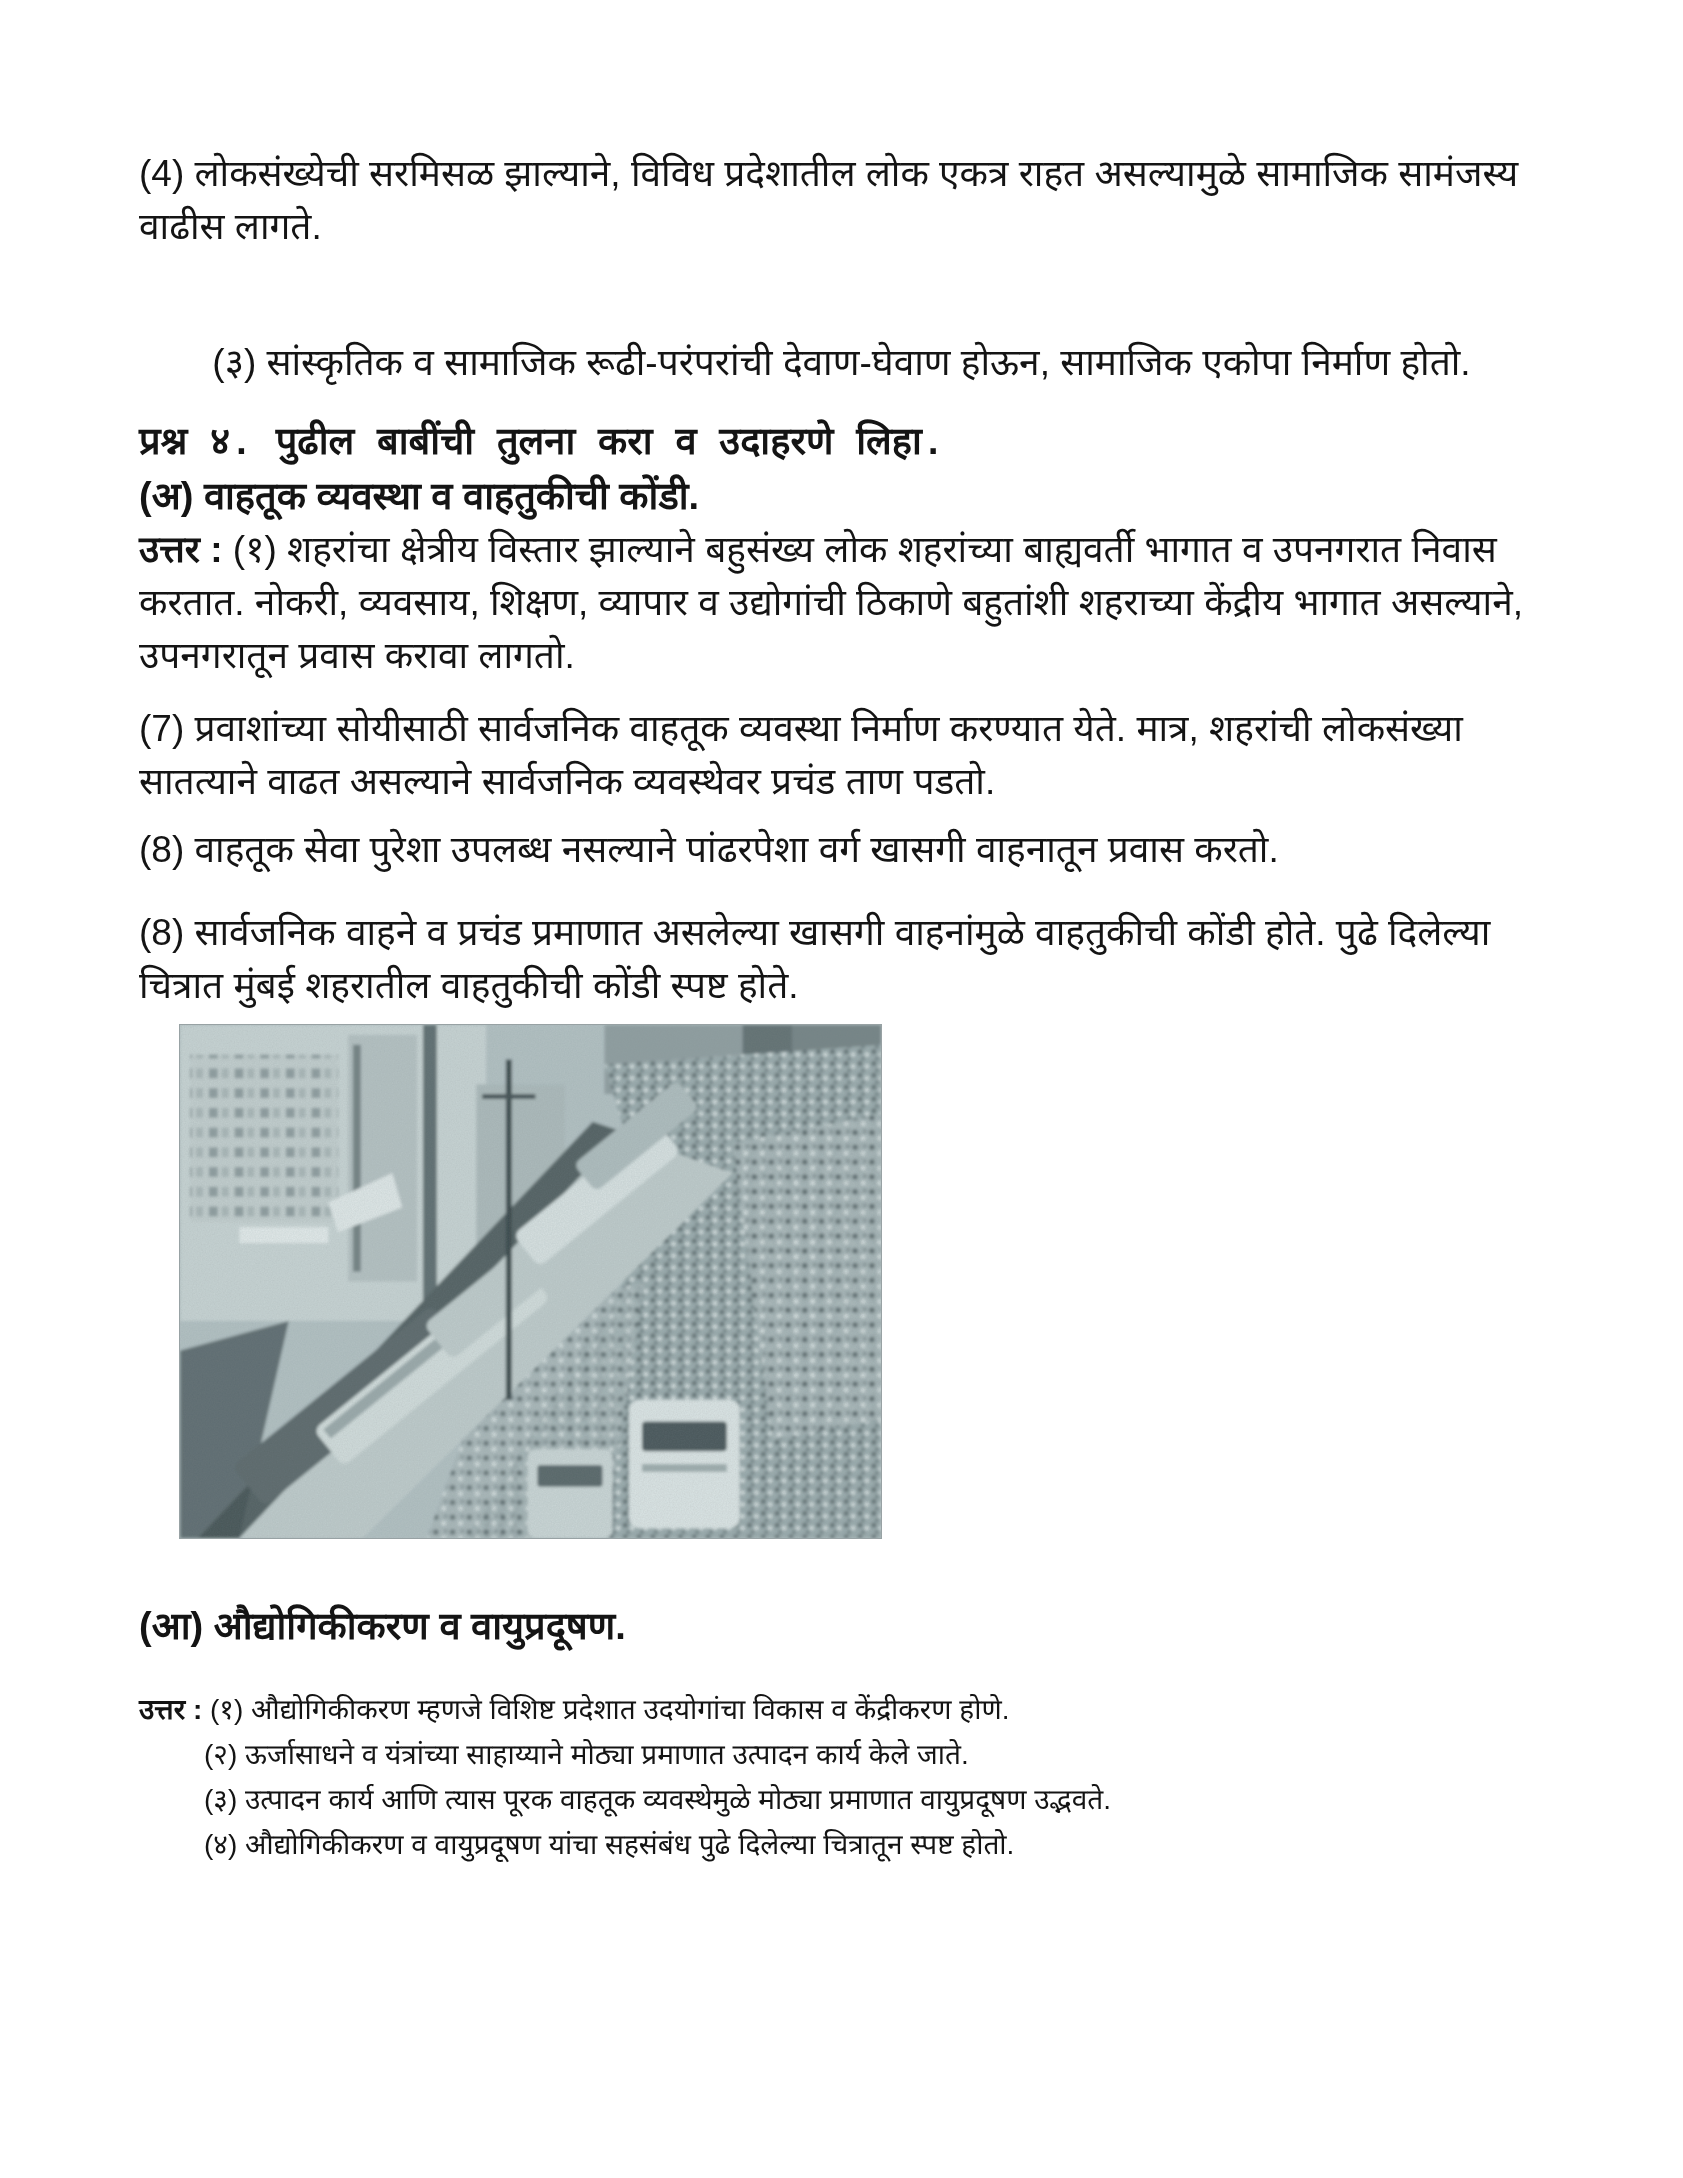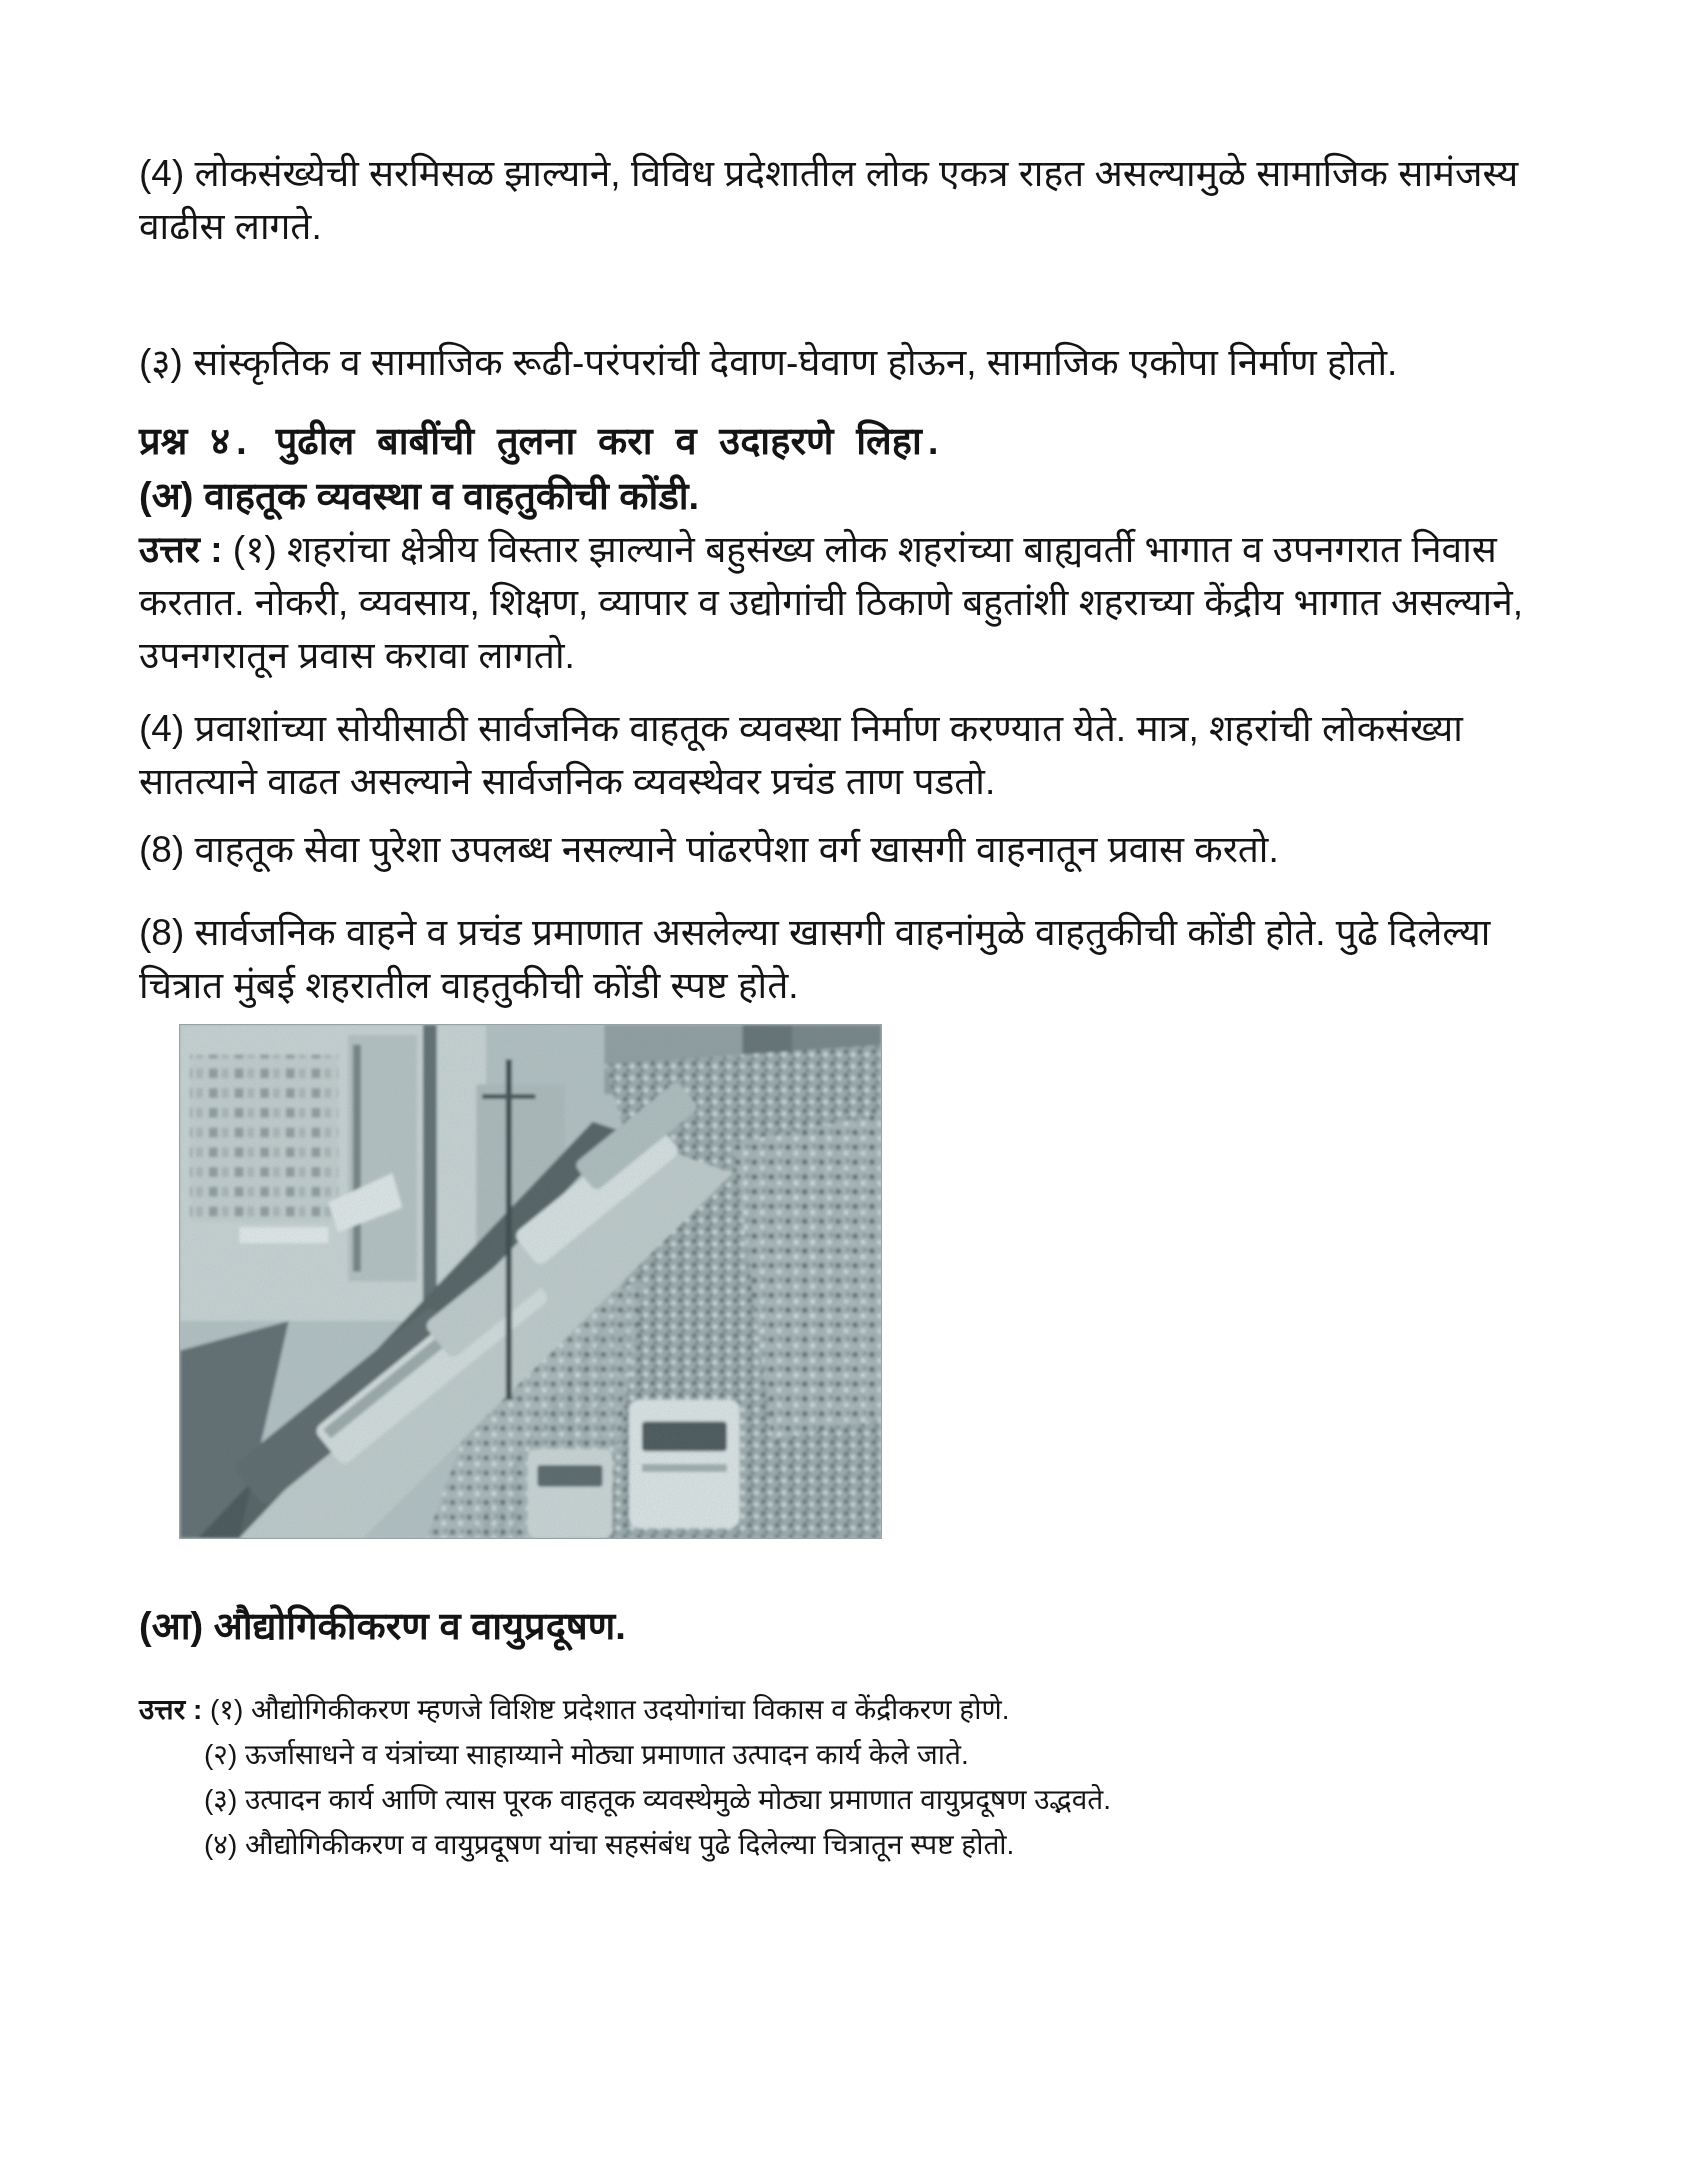"(३) सांस्कृतिक व सामाजिक रूढी-परंपरांची" .mb-28 { text-align: none -> center }
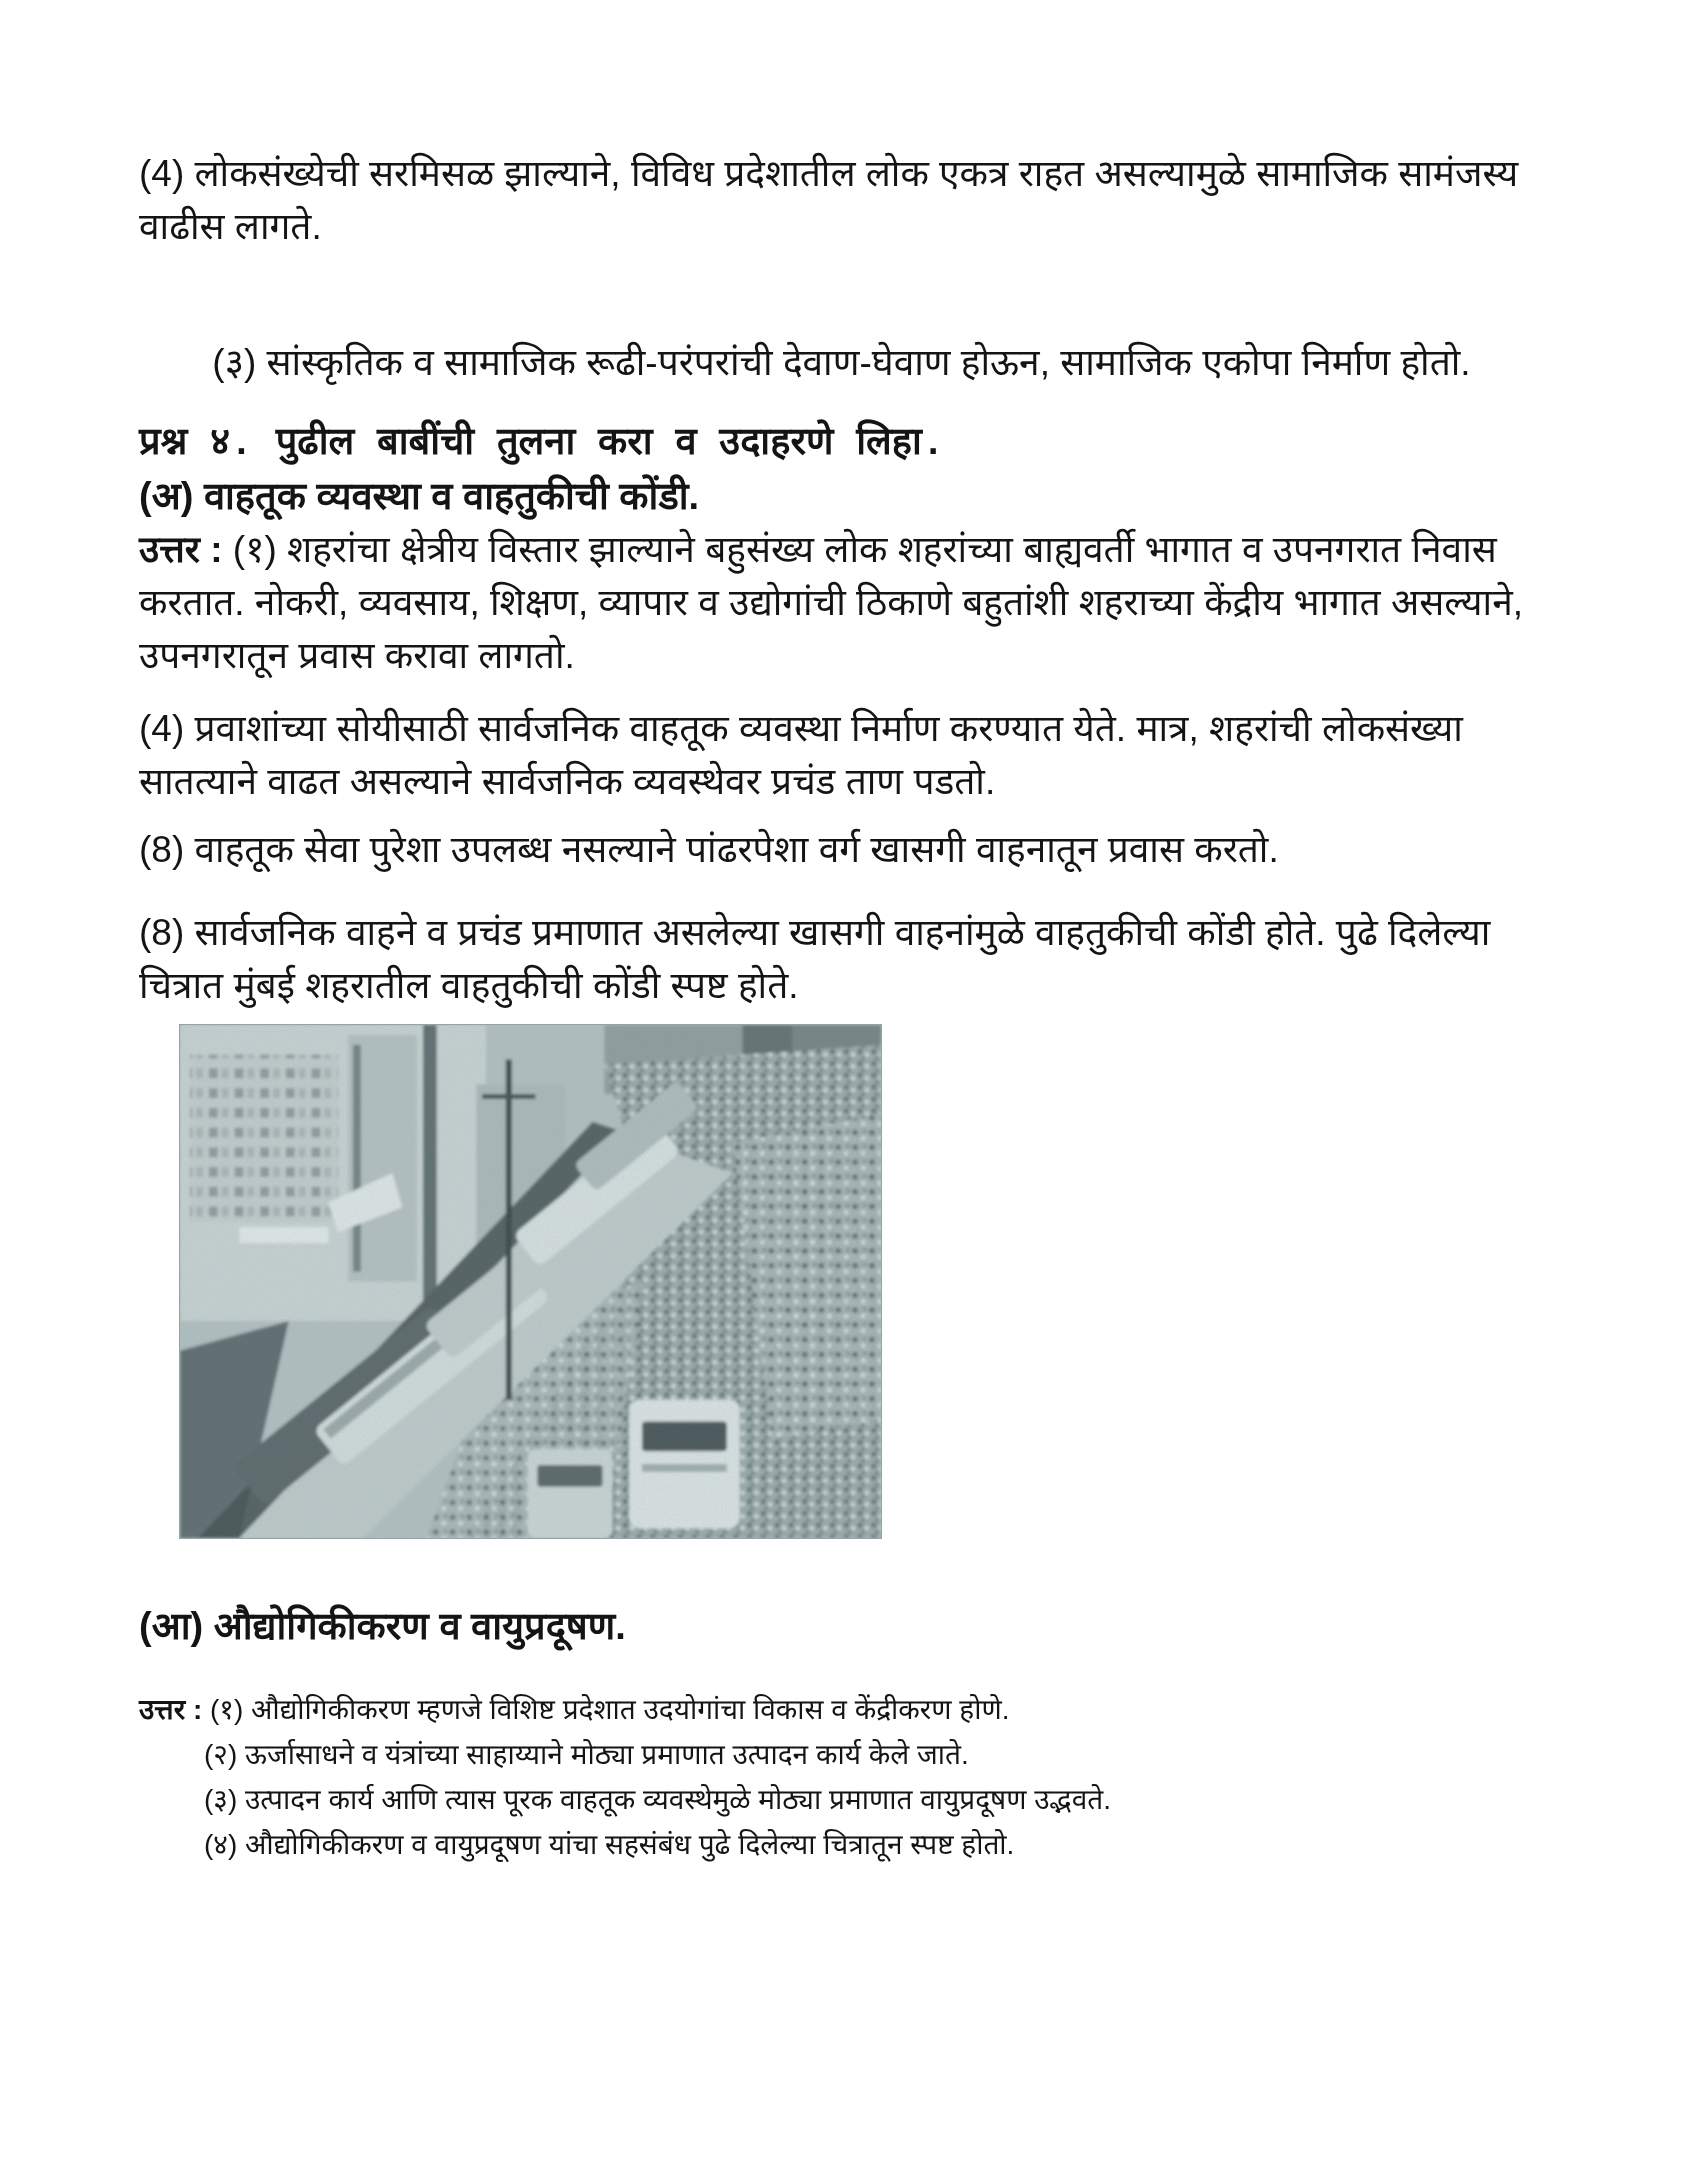"(4) प्रवाशांच्या सोयीसाठी सार्वजनिक" p.body-par { text: 4 -> 7 }
